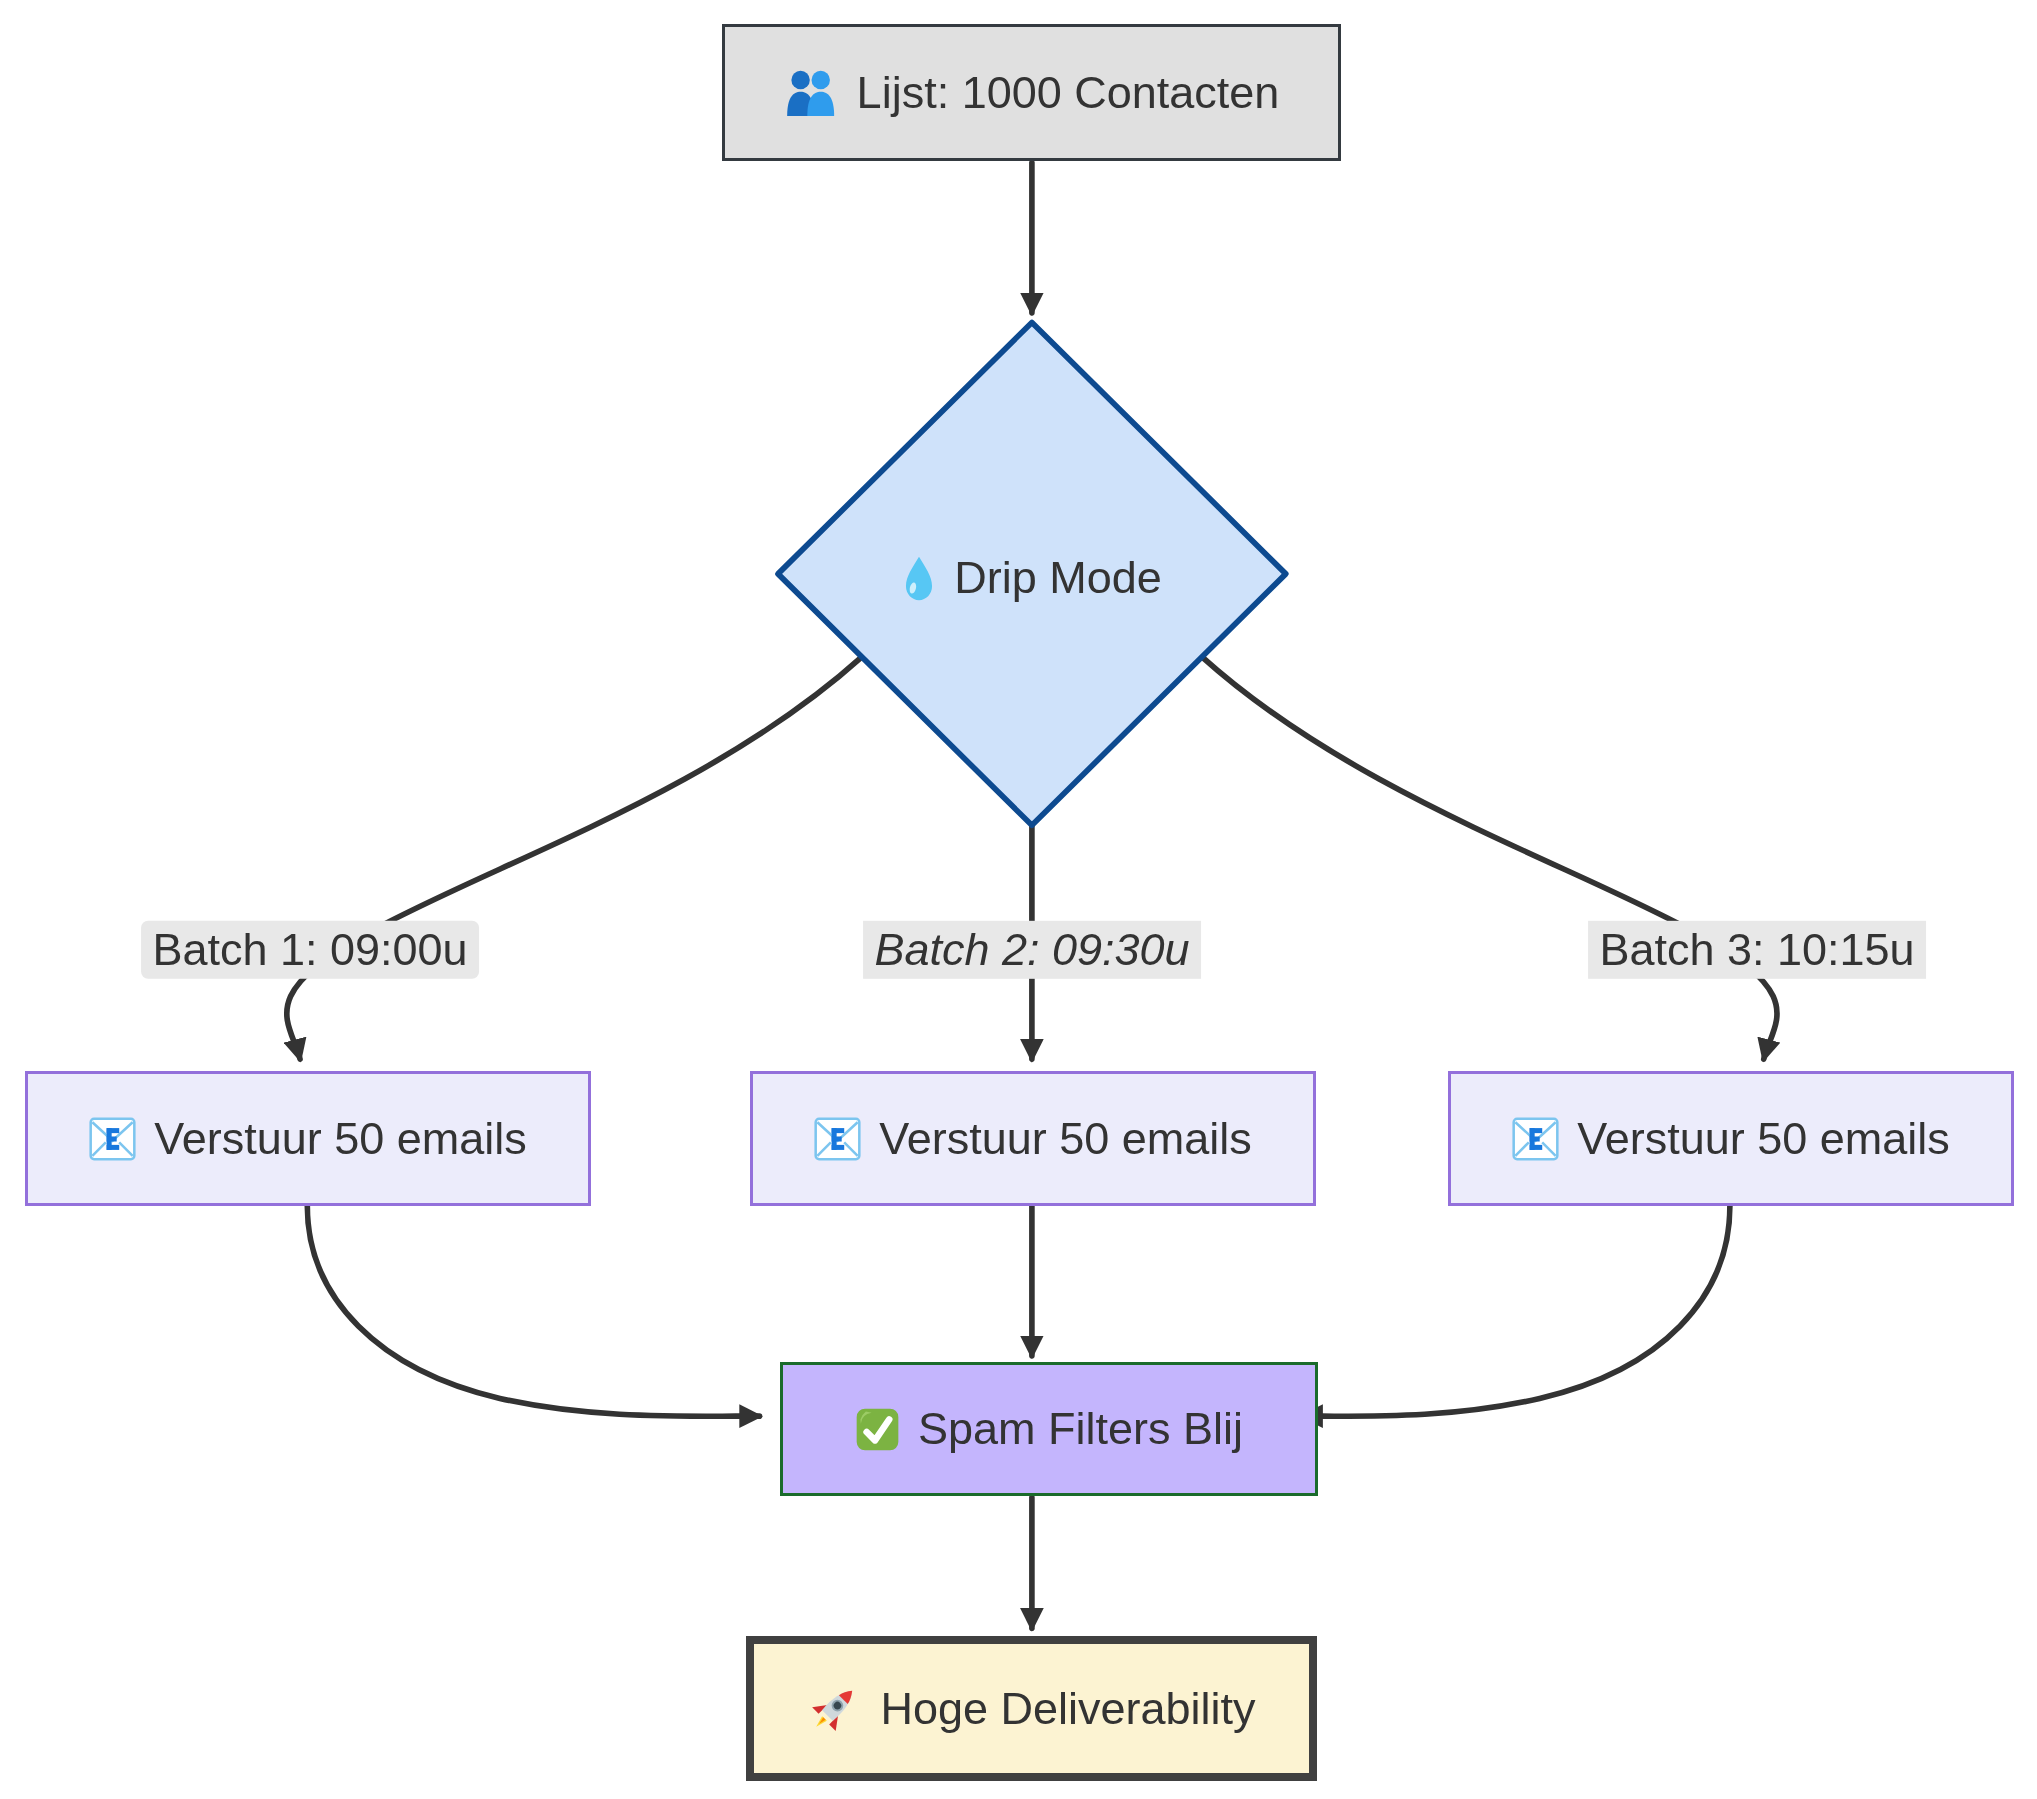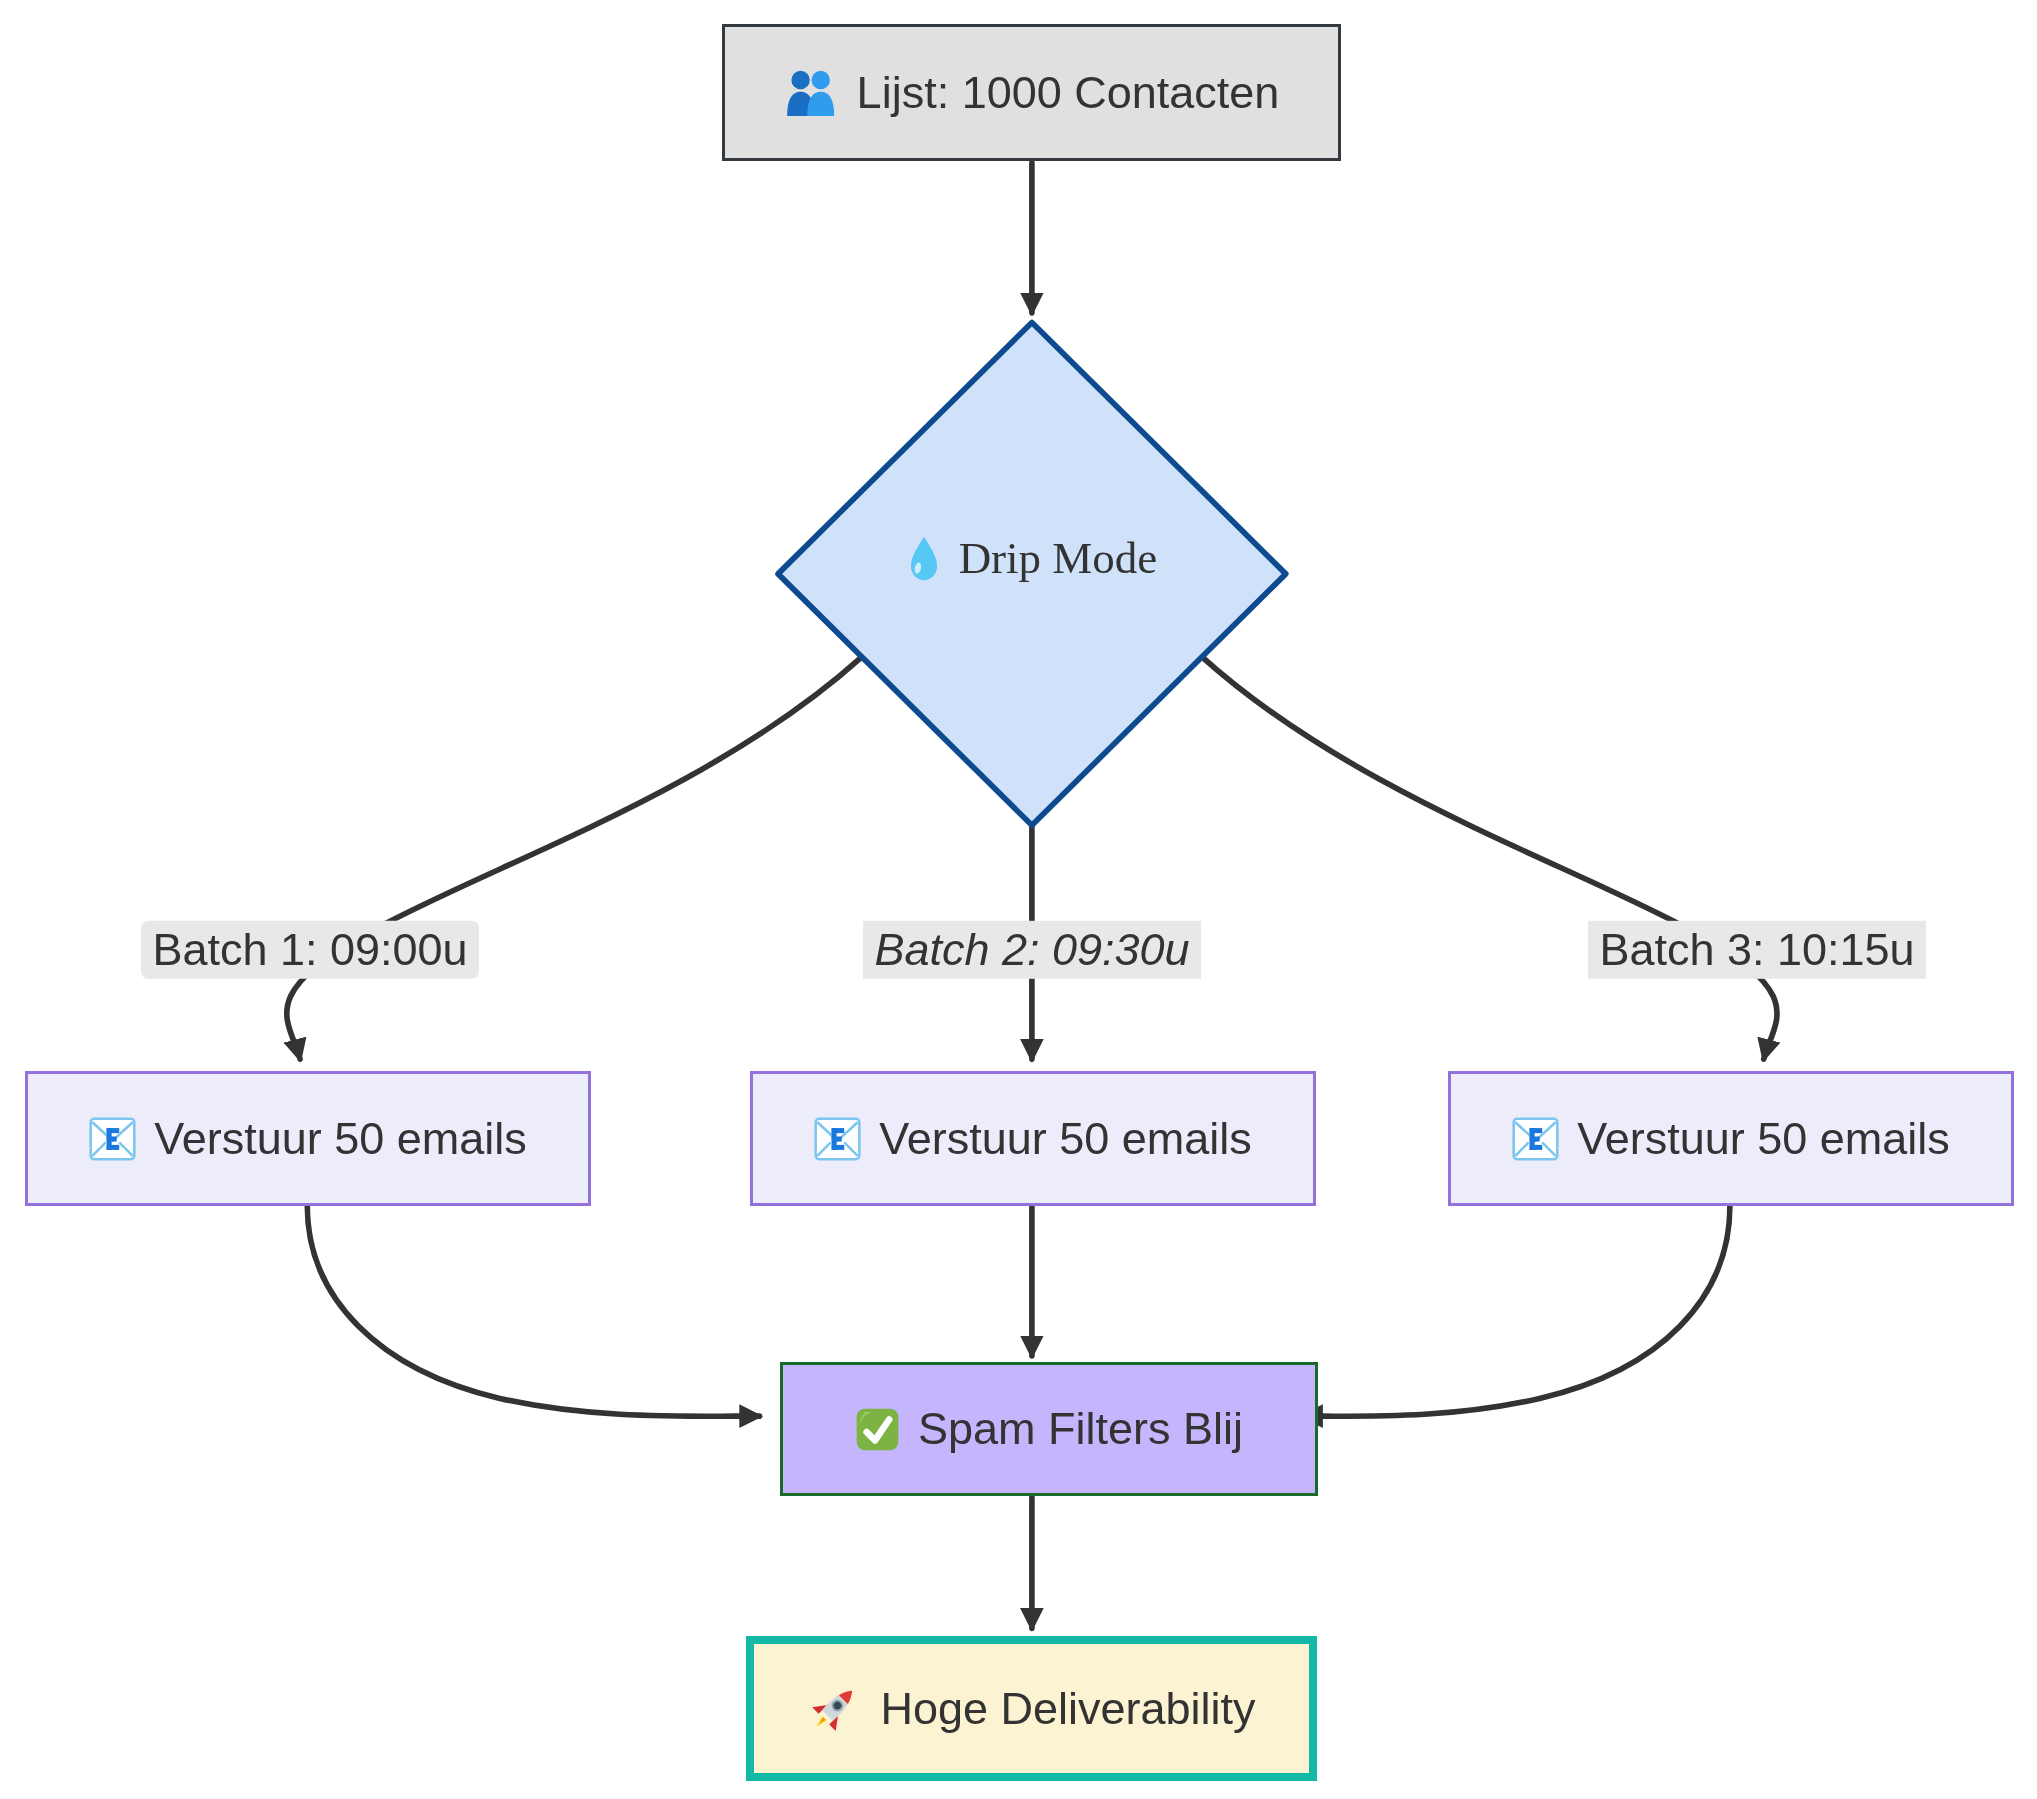"Drip Mode" #node-drip { font-family: Liberation Serif, serif -> none; top: 504px -> 524px }
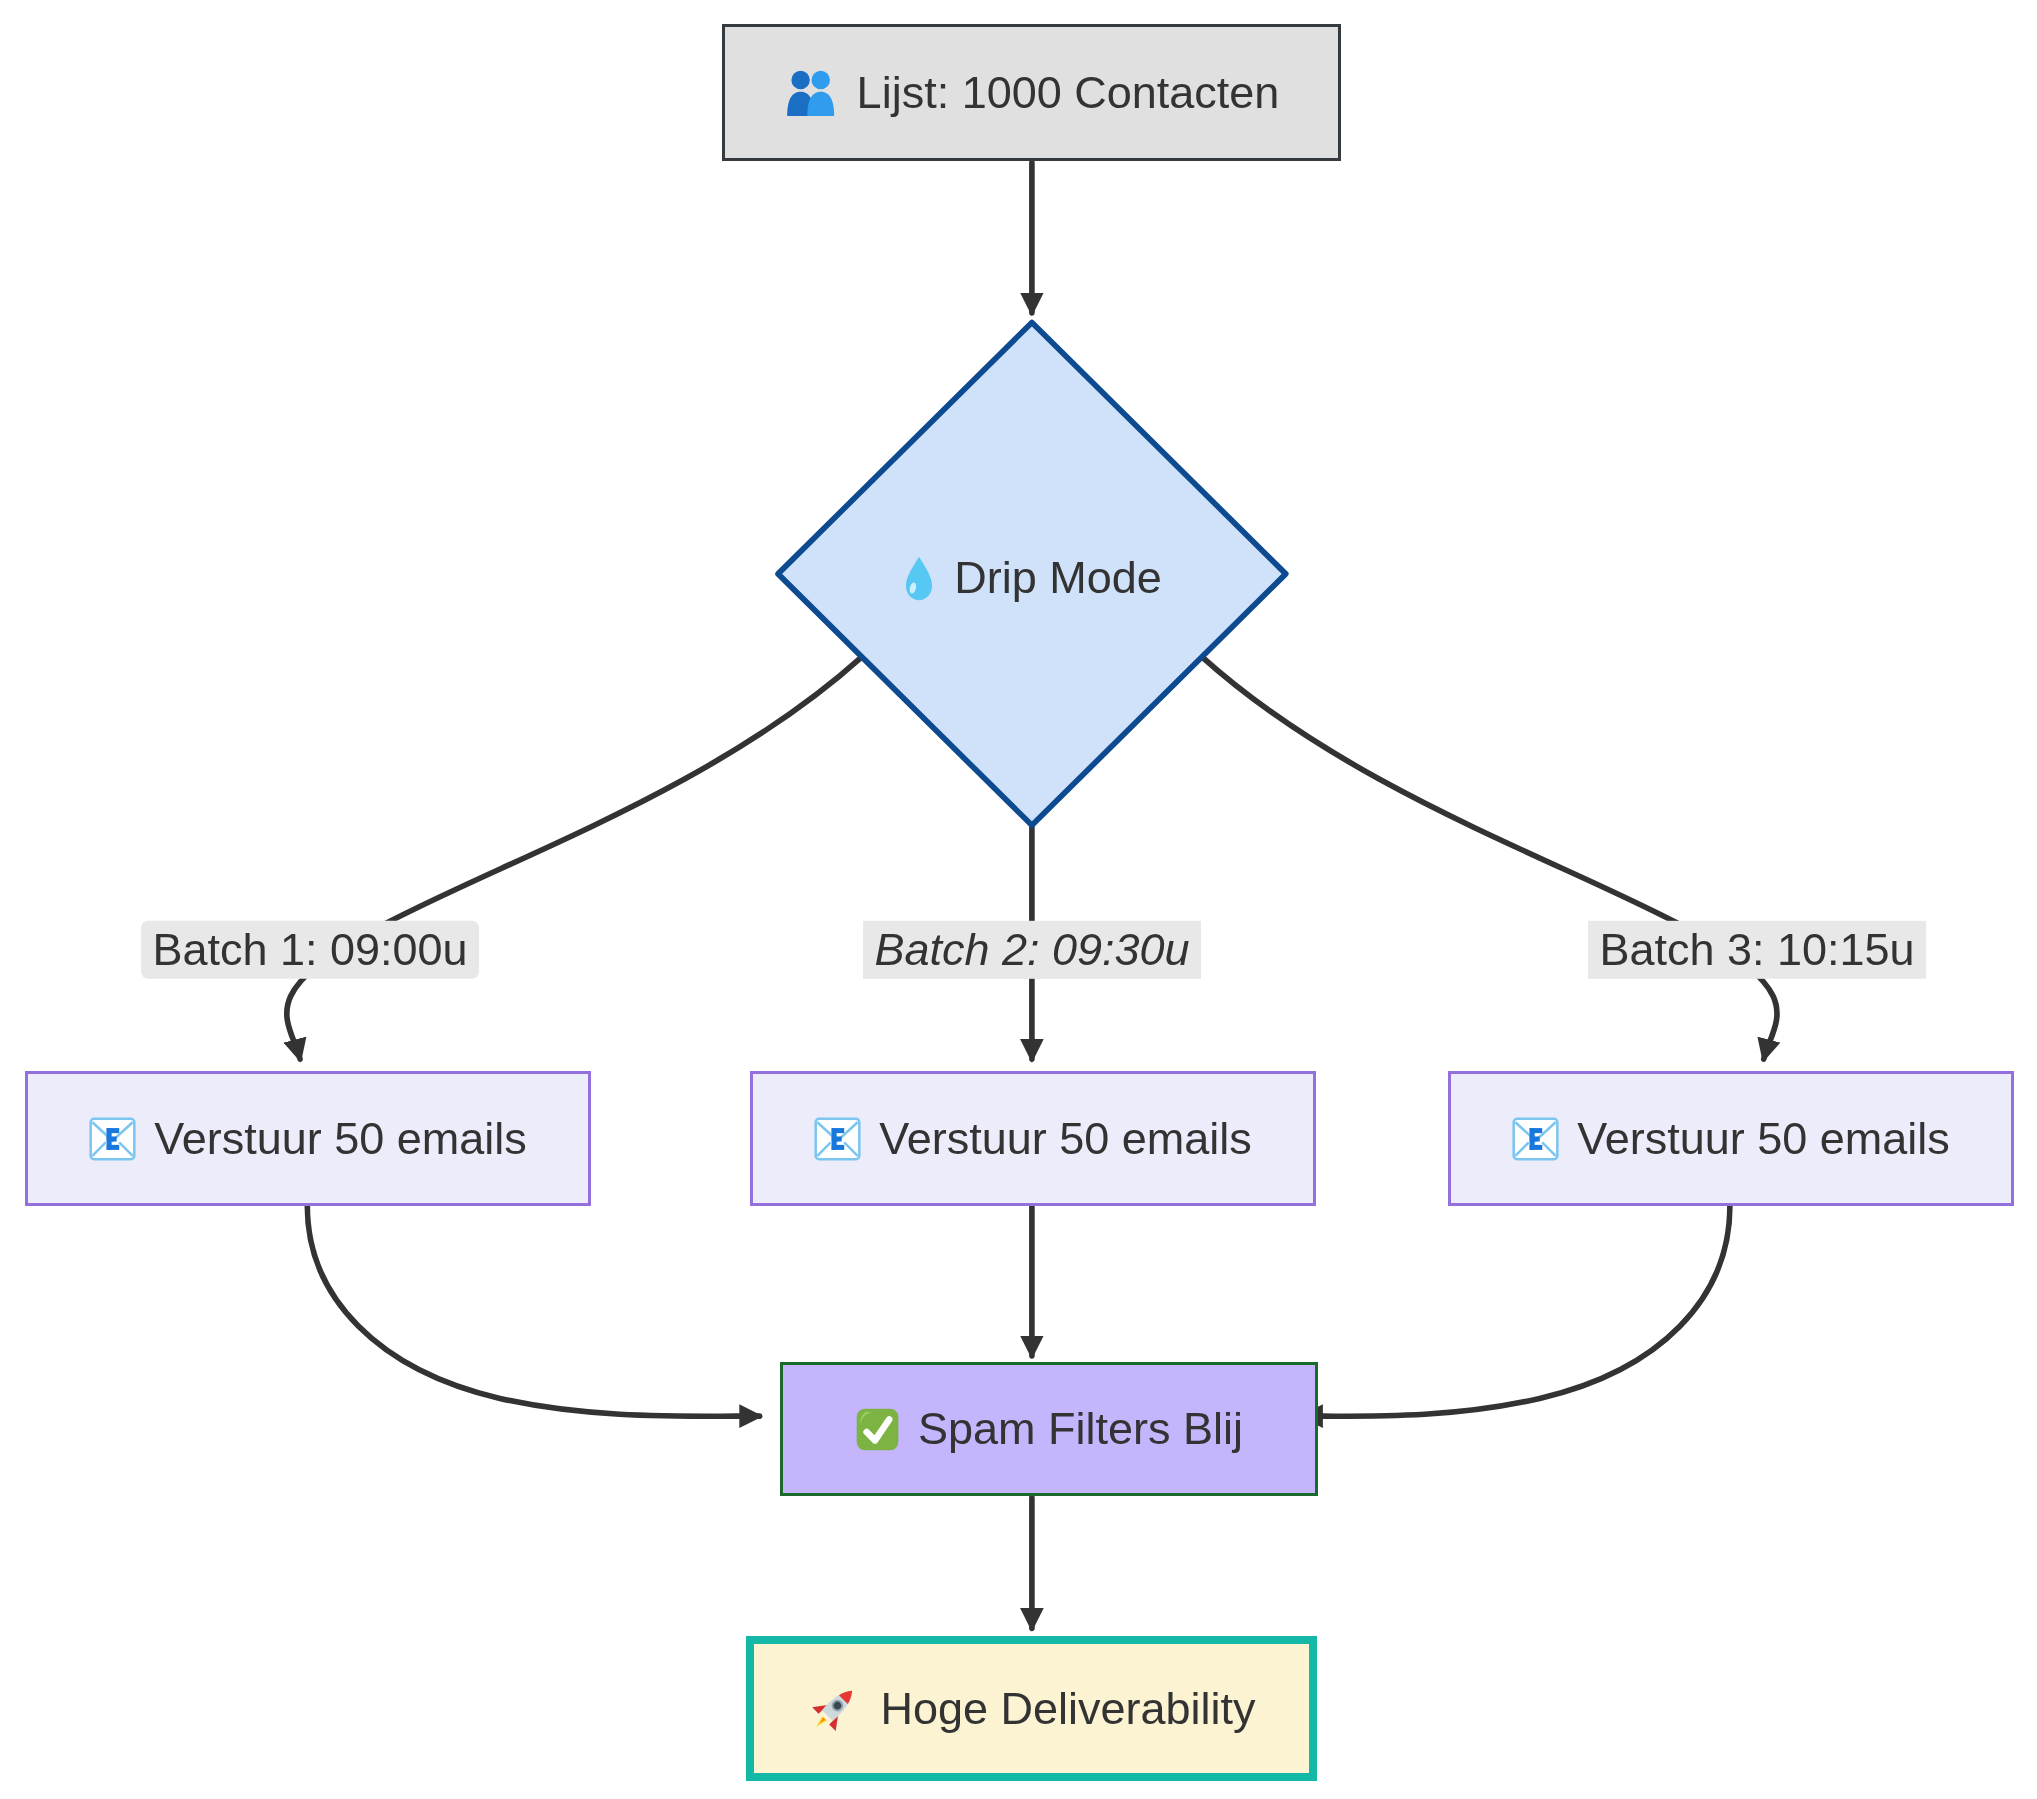"Hoge Deliverability" #node-delivery { border: 8px solid #14b8a6 -> 8px solid #404040 }
